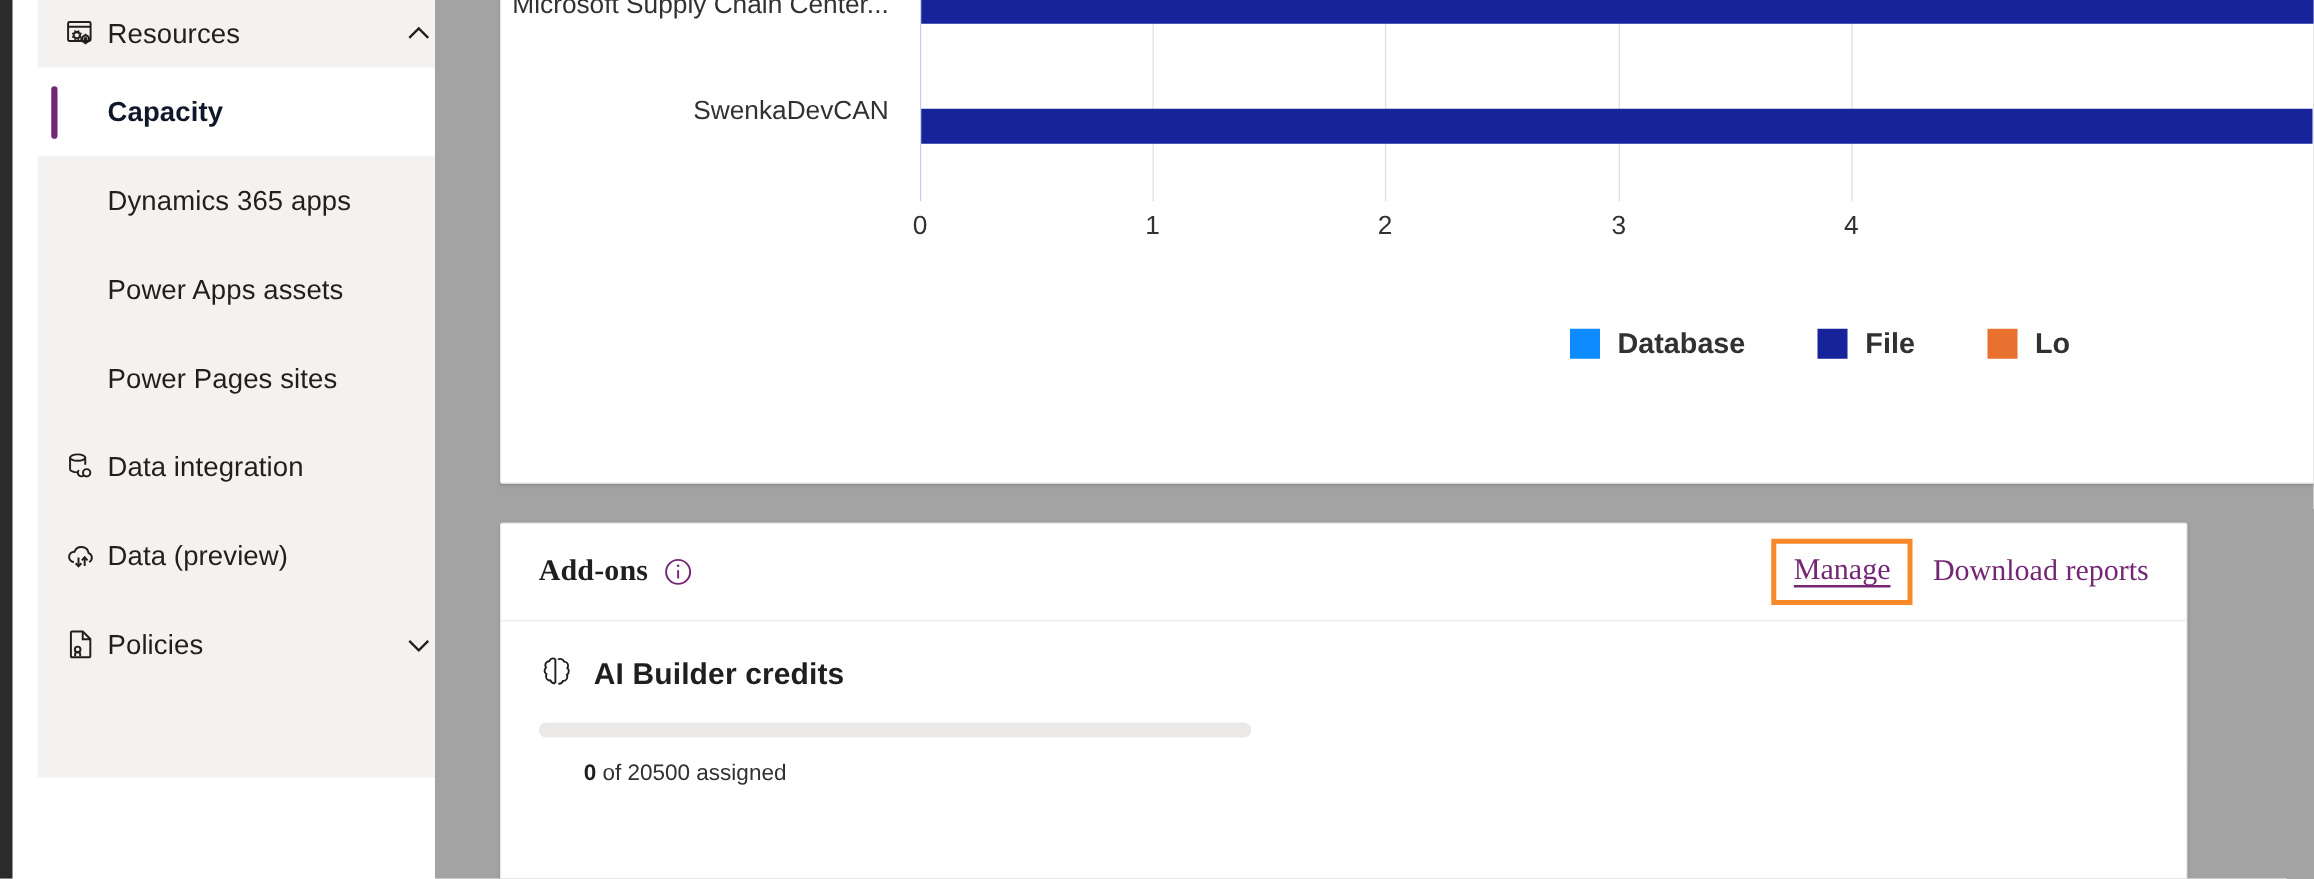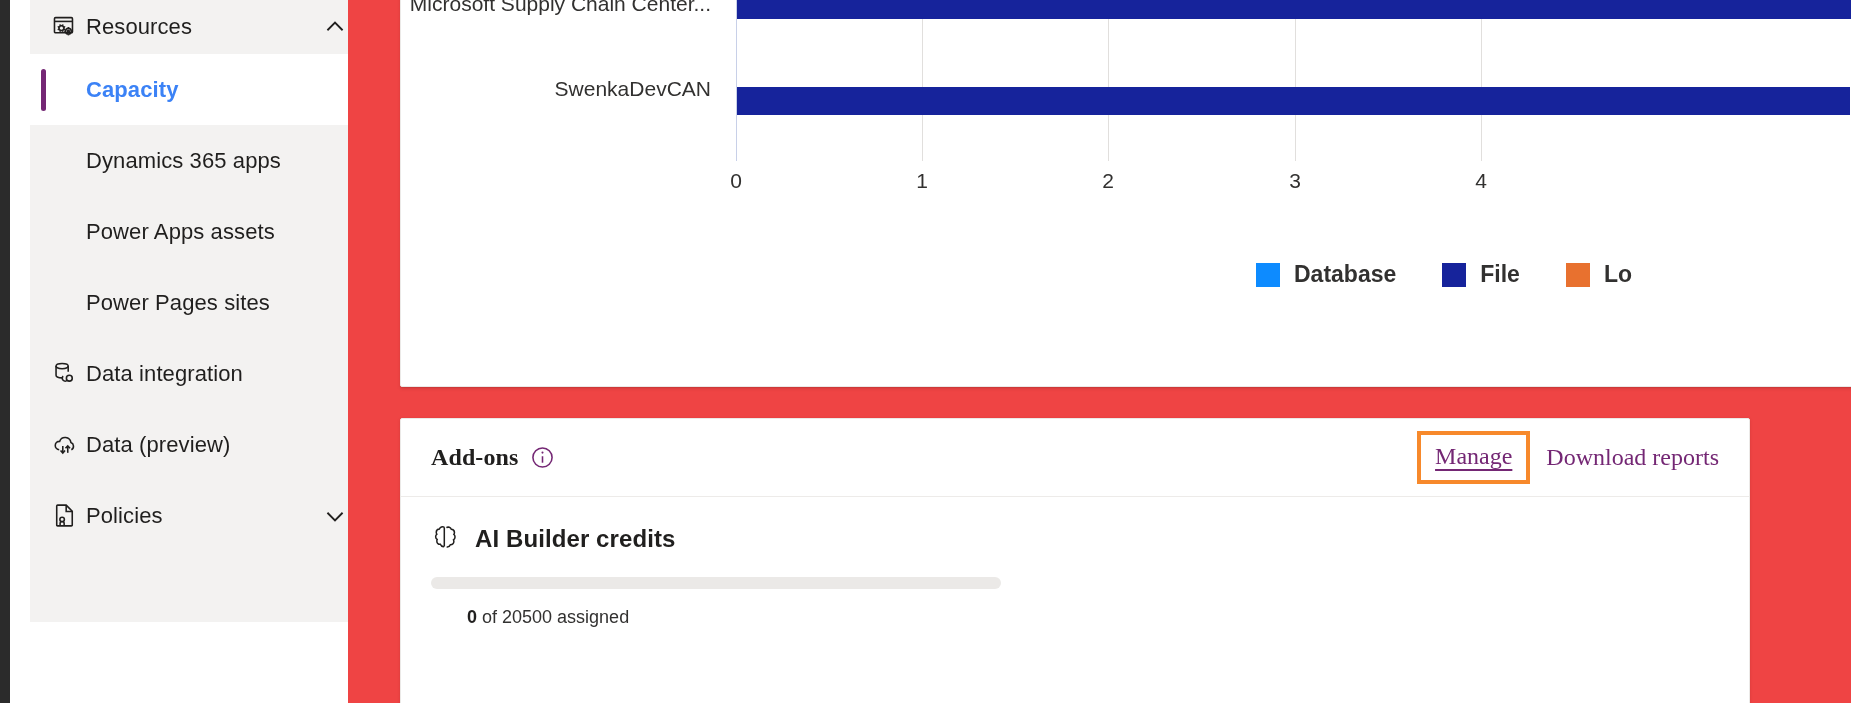"Microsoft Supply Chain Center..." .main { background: #ef4444 -> #a3a3a3 }
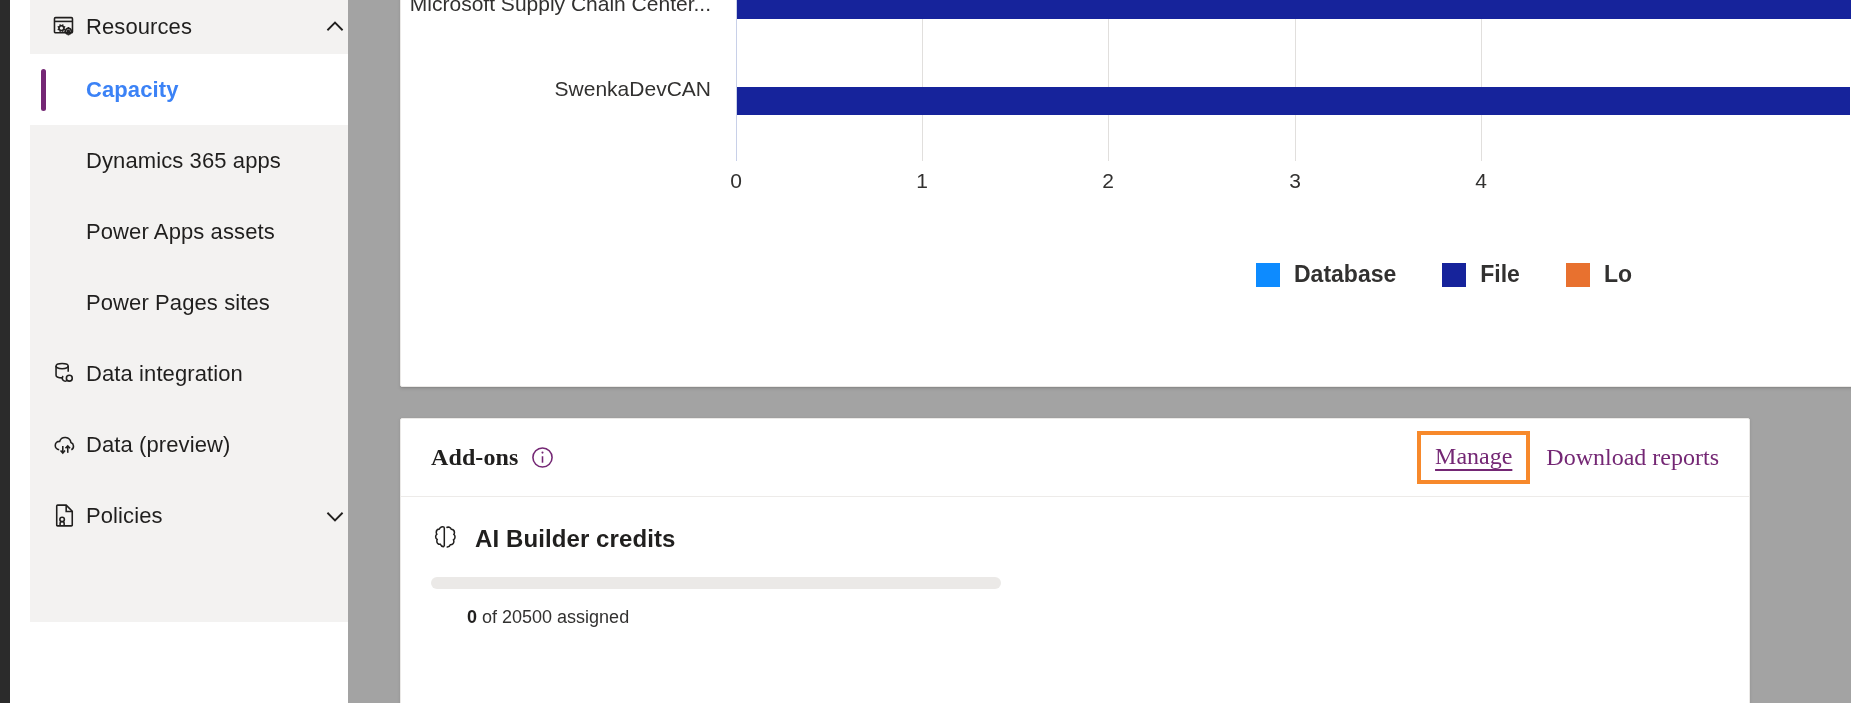"Capacity" .nav-item.selected .label { color: #3b82f6 -> #0f172a }
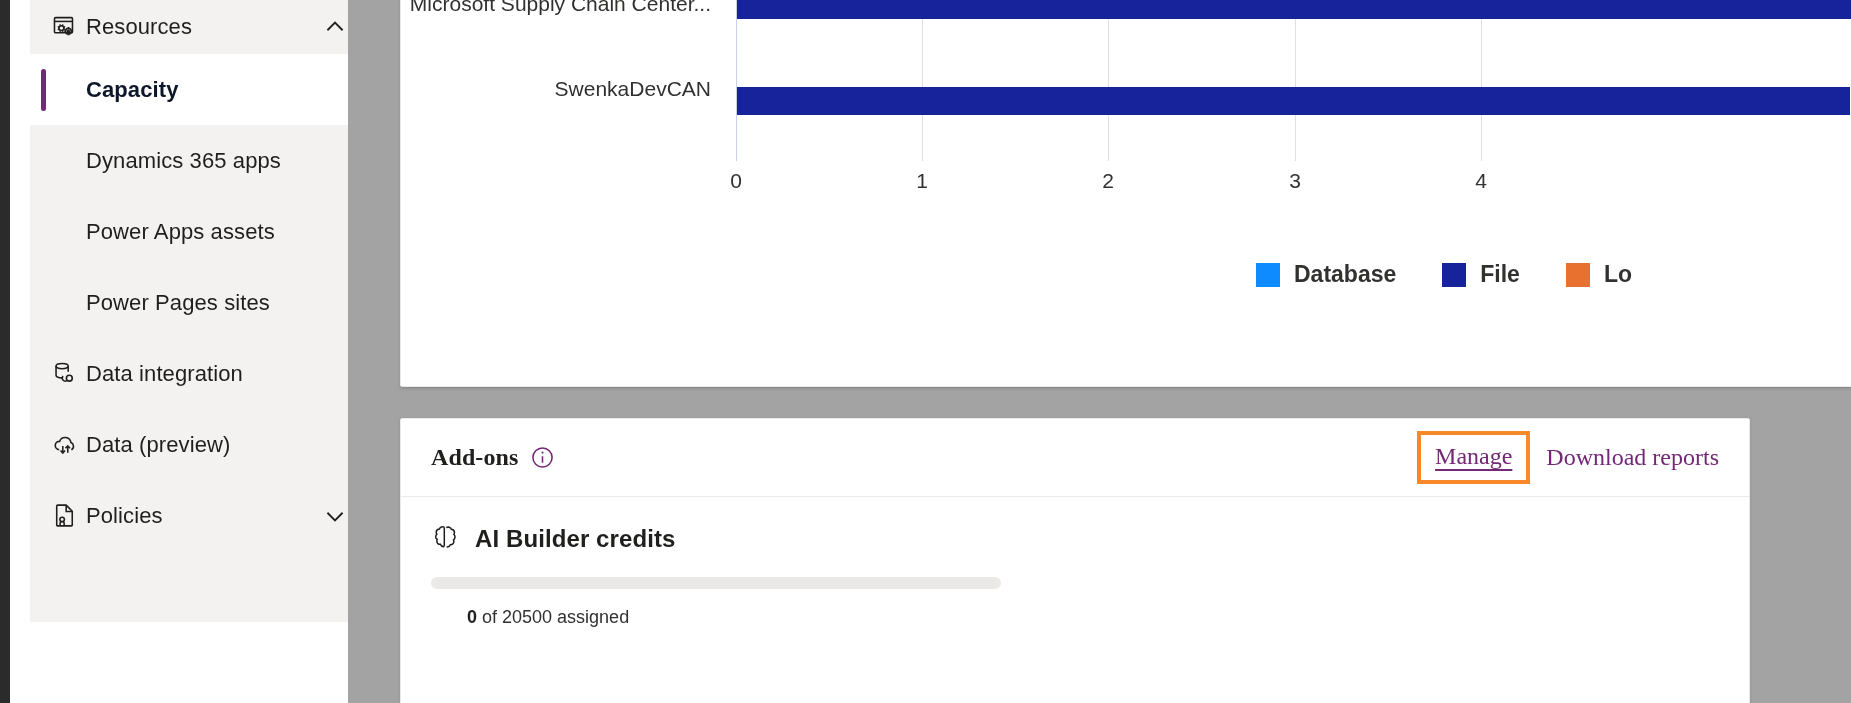"Database" .legend { gap: 0 -> 12px }
